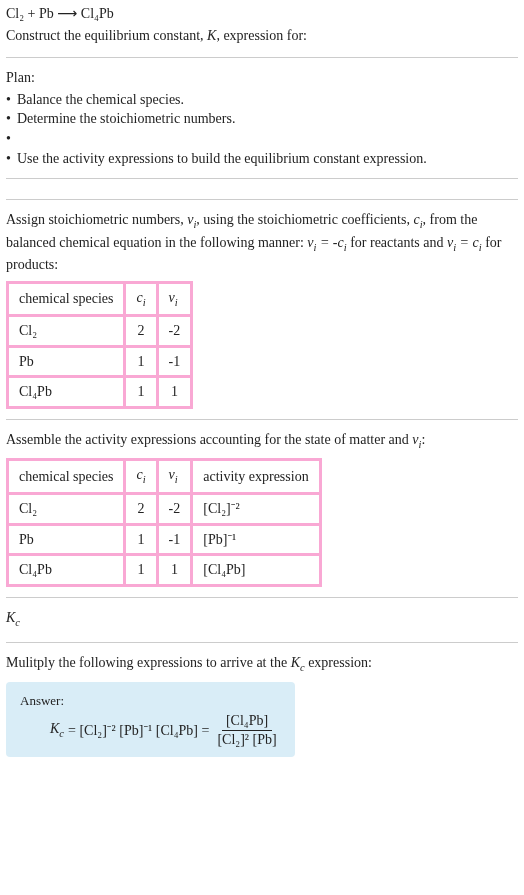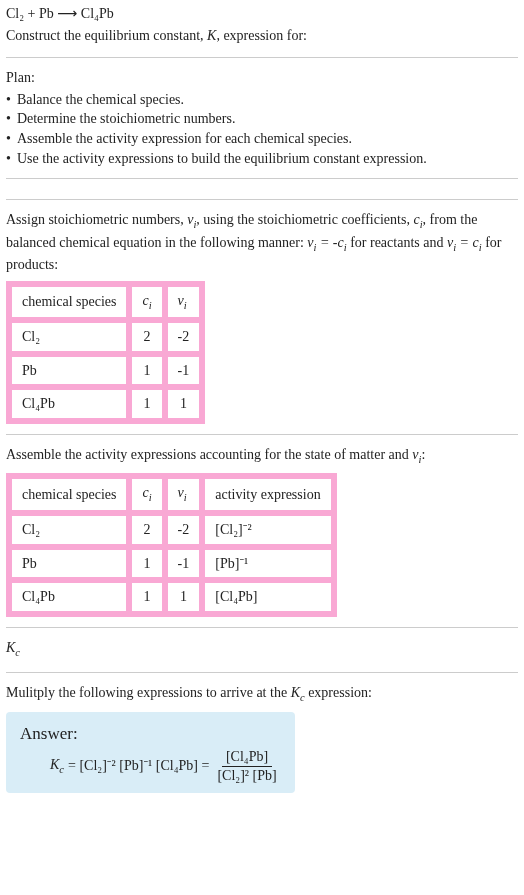"Assemble the activity expression for" span { html: <span>Assemble the activity expression for each chemical species.</span> -> none }
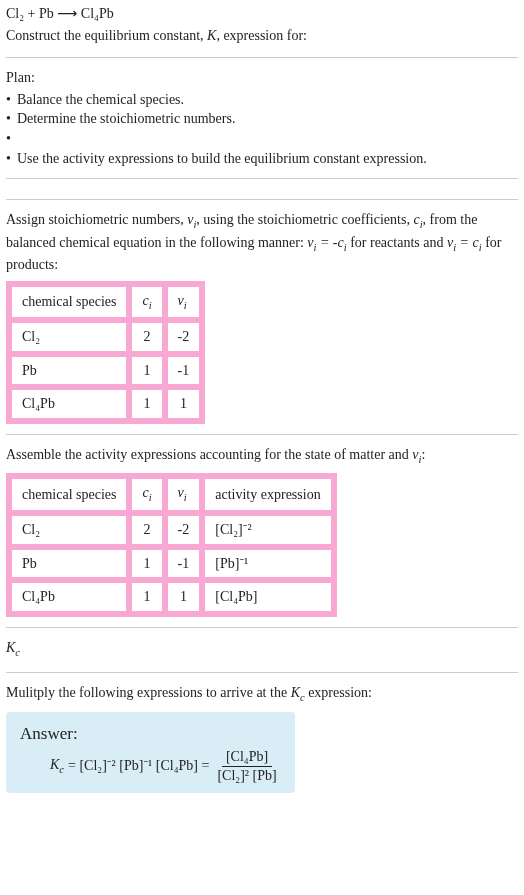"chemical species" table.data th, table.data td { border: 6px solid #f9a8d4 -> 3px solid #f9a8d4 }
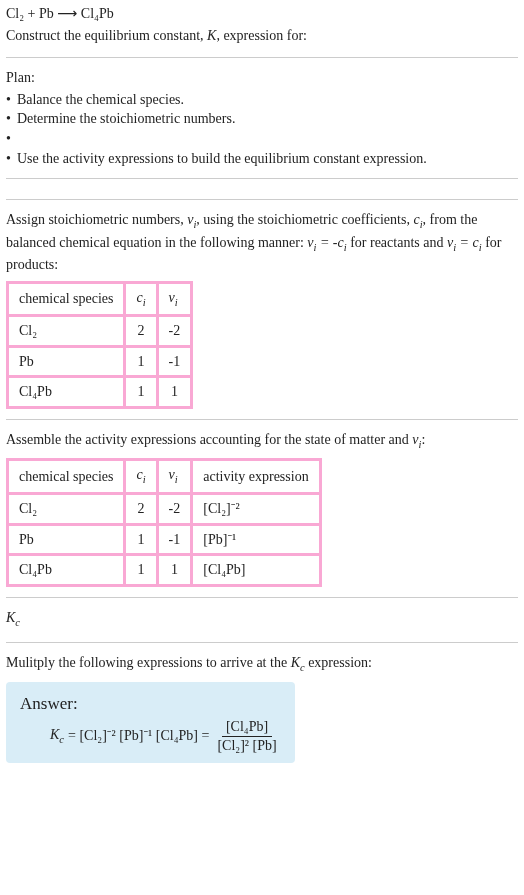"Answer:" .answer-box .label { font-size: 17px -> 13px }
